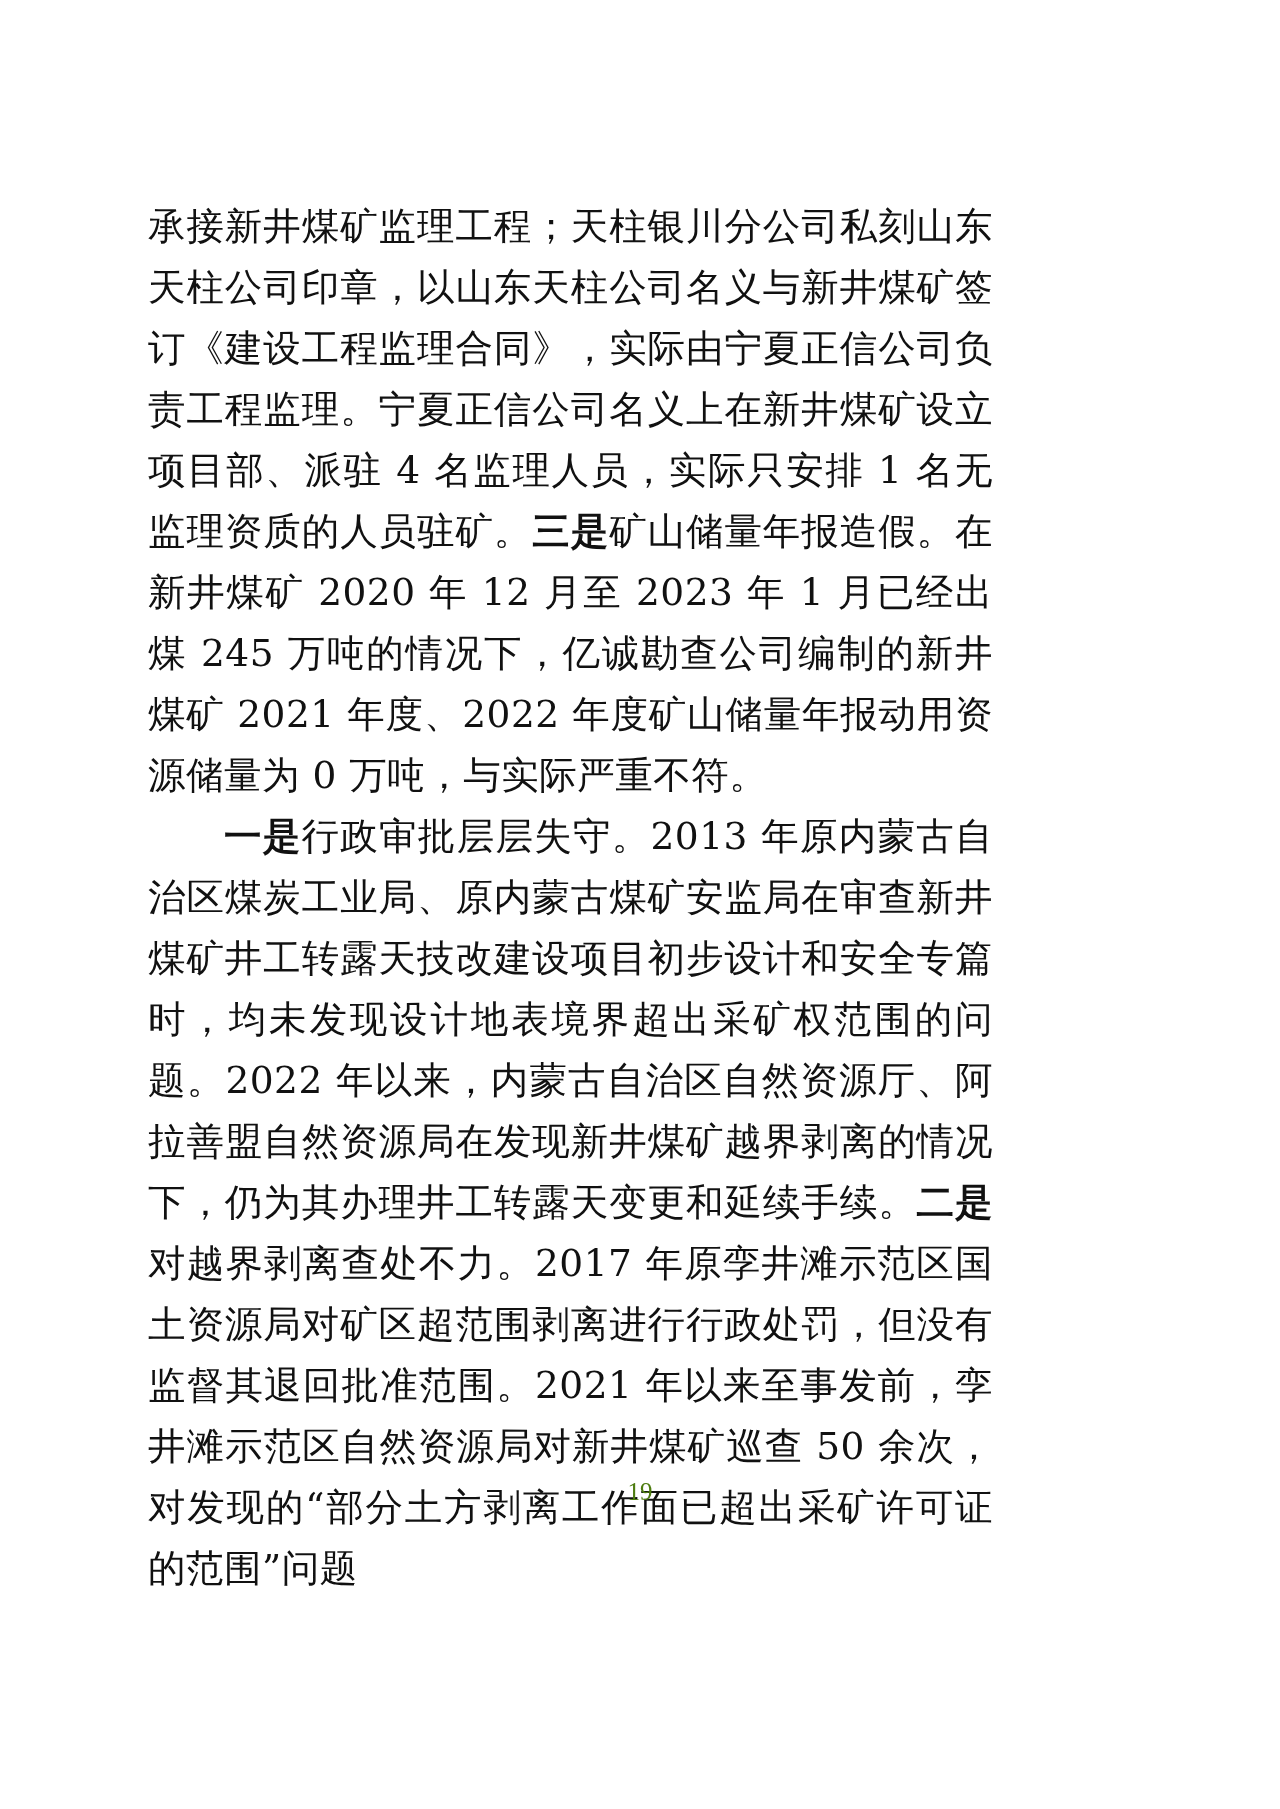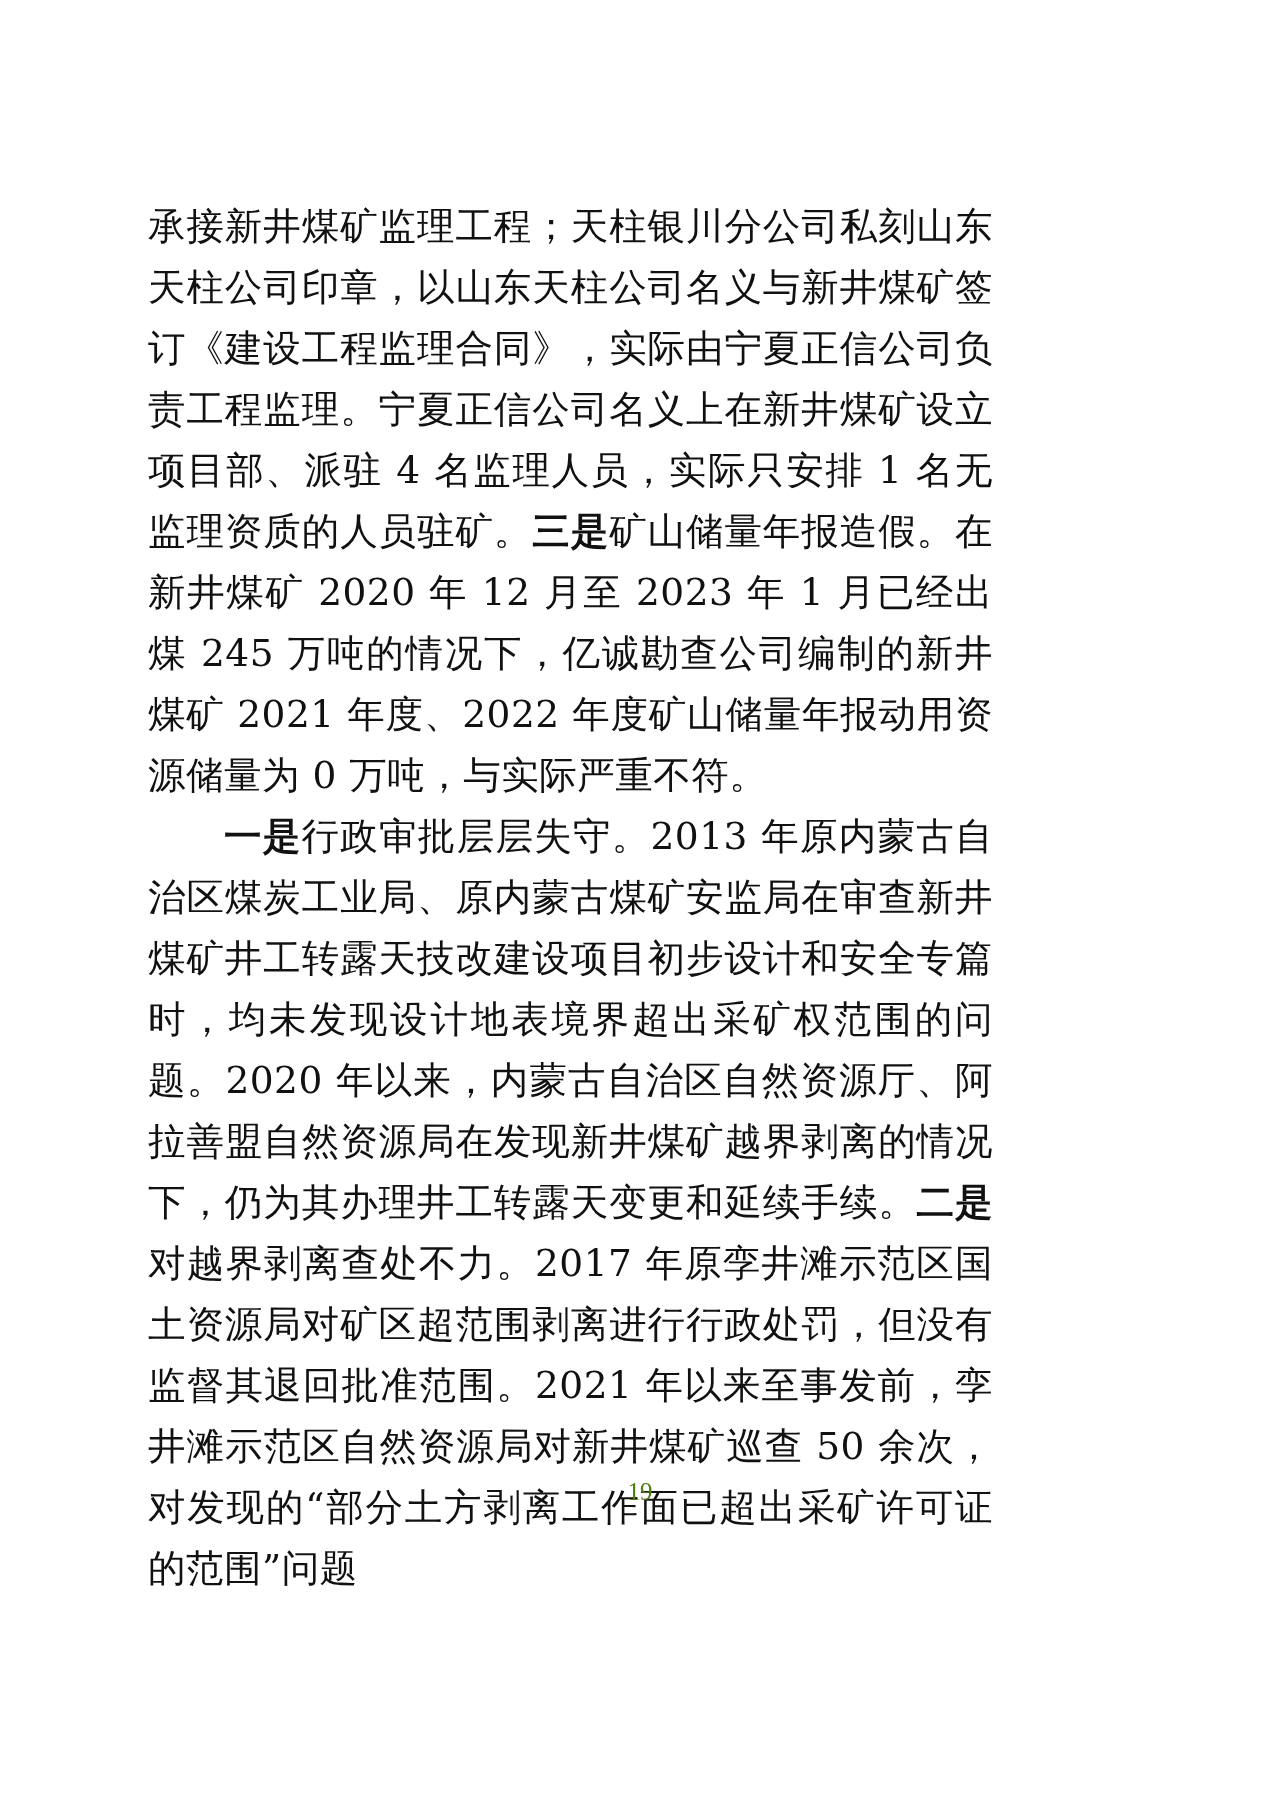"行政审批层层失守。2013" span { text: 2020 -> 2022 }
